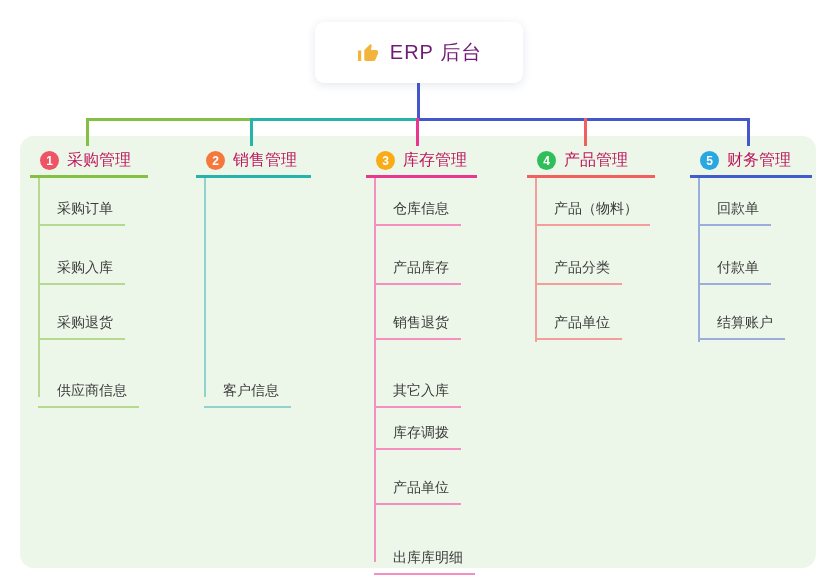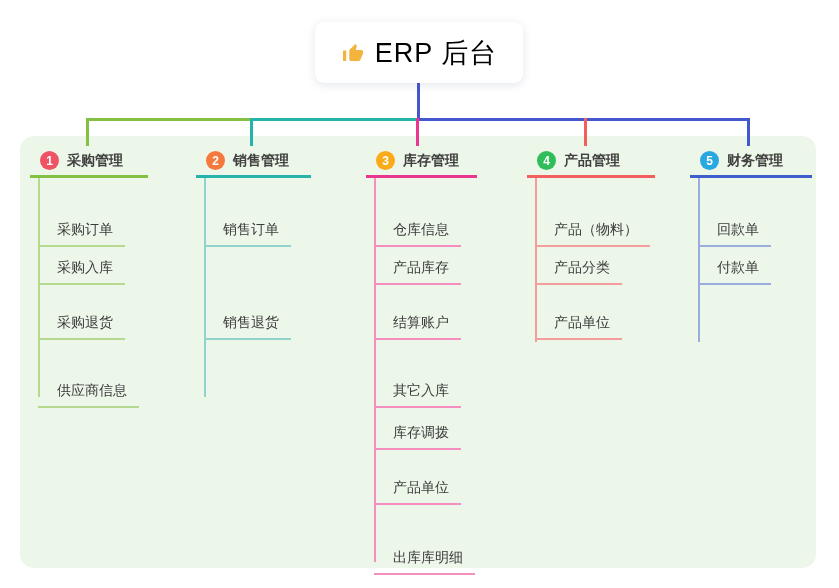"ERP 后台" .root-label { color: #000000 -> #701a75; font-size: 27px -> 20px }
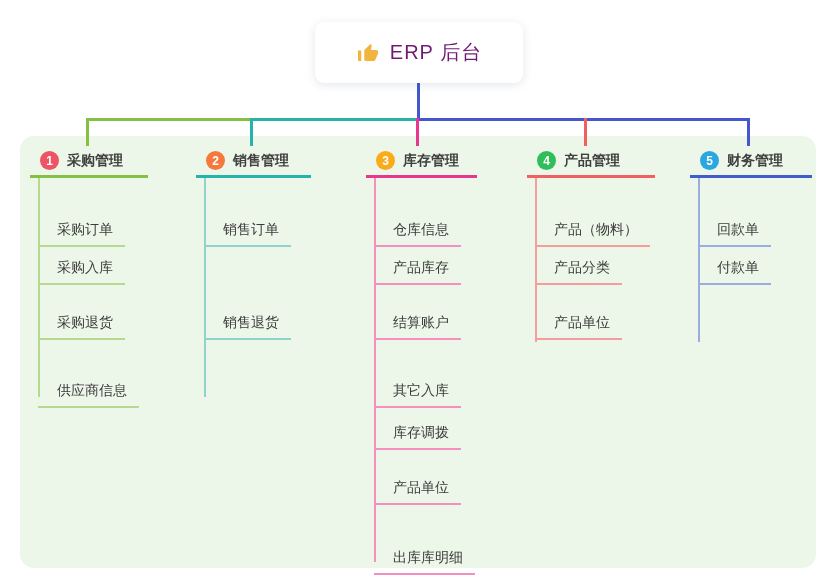"采购管理" .blabel { color: #404040 -> #be185d; font-size: 14px -> 16px; font-weight: 700 -> 400 }
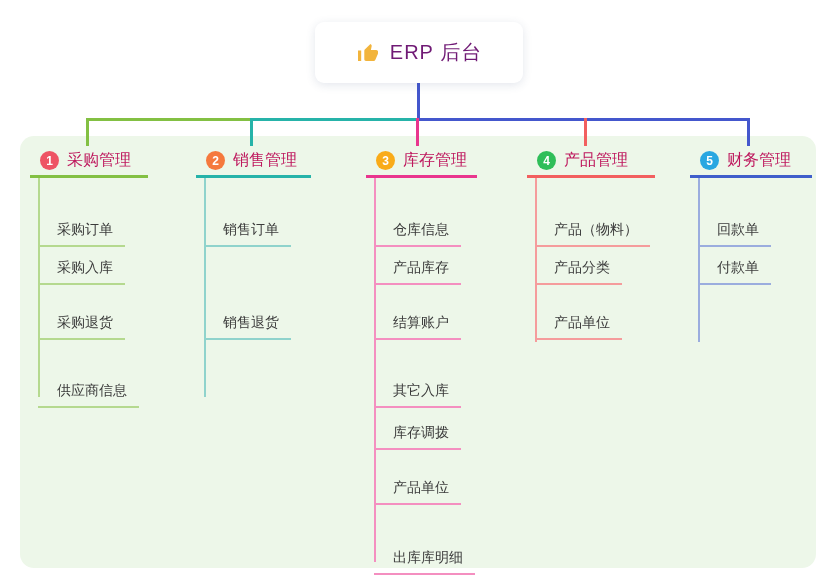"采购订单" .k1 { top: 71px -> 50px }
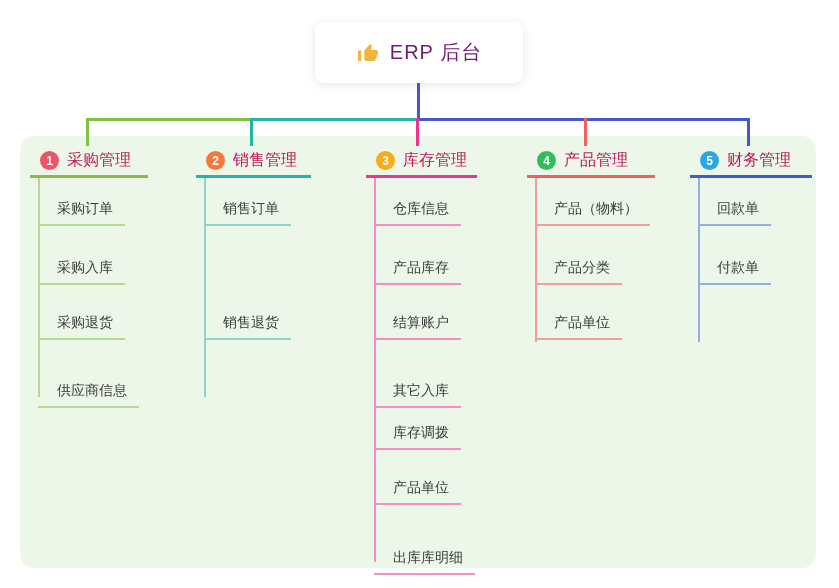"销售订单" div.kid { html: <div>销售订单</div> -> none }
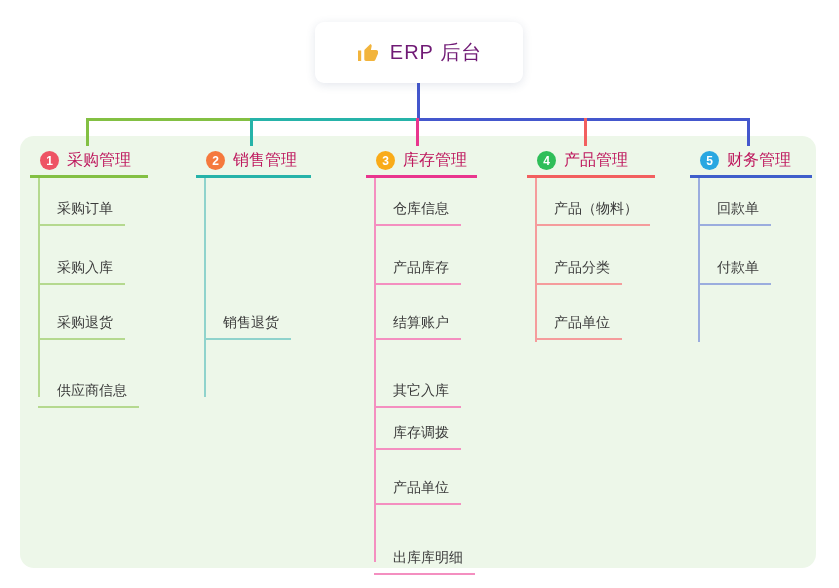"销售退货" div.kid { html: <div>销售退货</div> -> none }
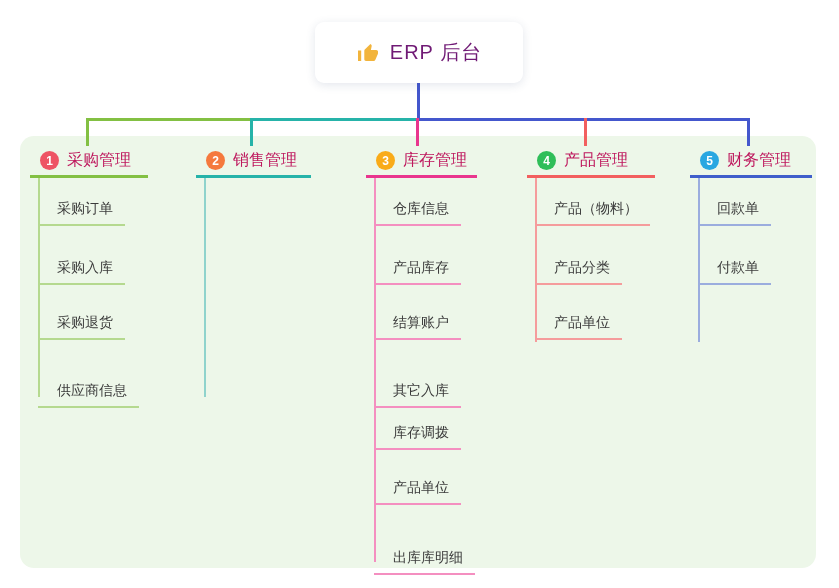"结算账户" div.kid { text: 结算账户 -> 销售退货 }
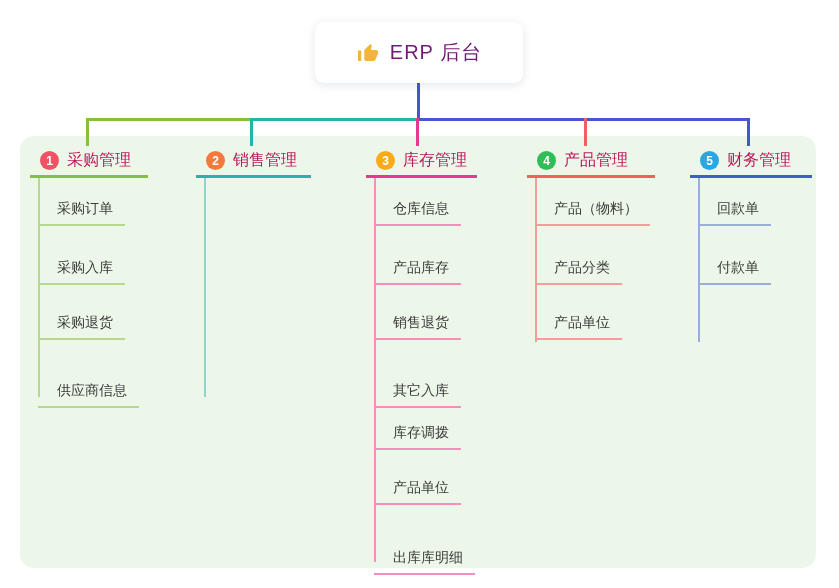"结算账户" div.kid { html: none -> <div>结算账户</div> }
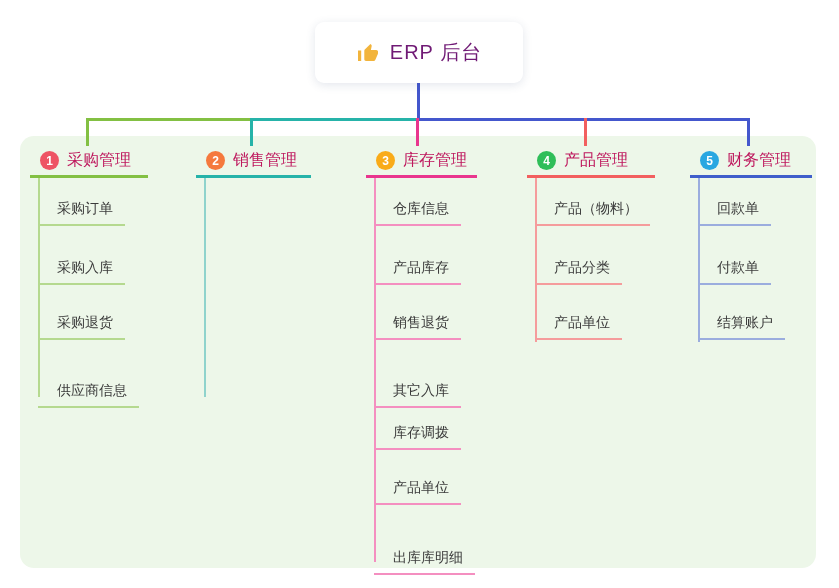"客户信息" div.kid { html: none -> <div>客户信息</div> }
